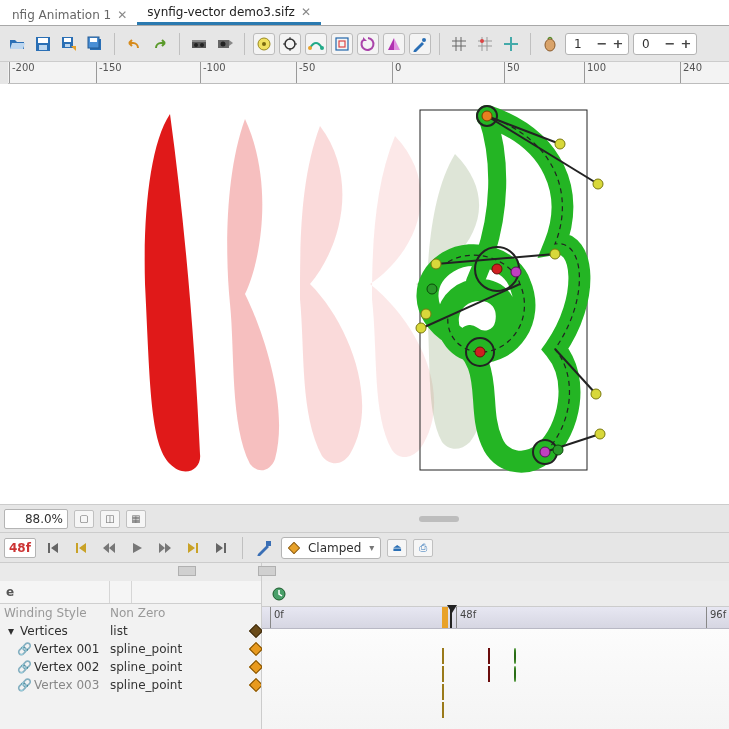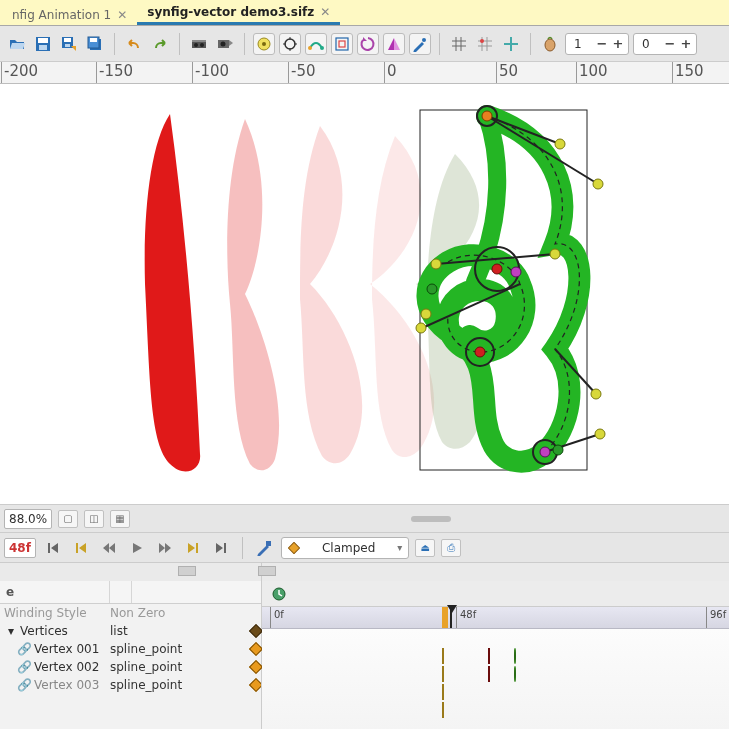"nfig Animation 1" .tabstrip { background: #fef9c3 -> #ffffff }
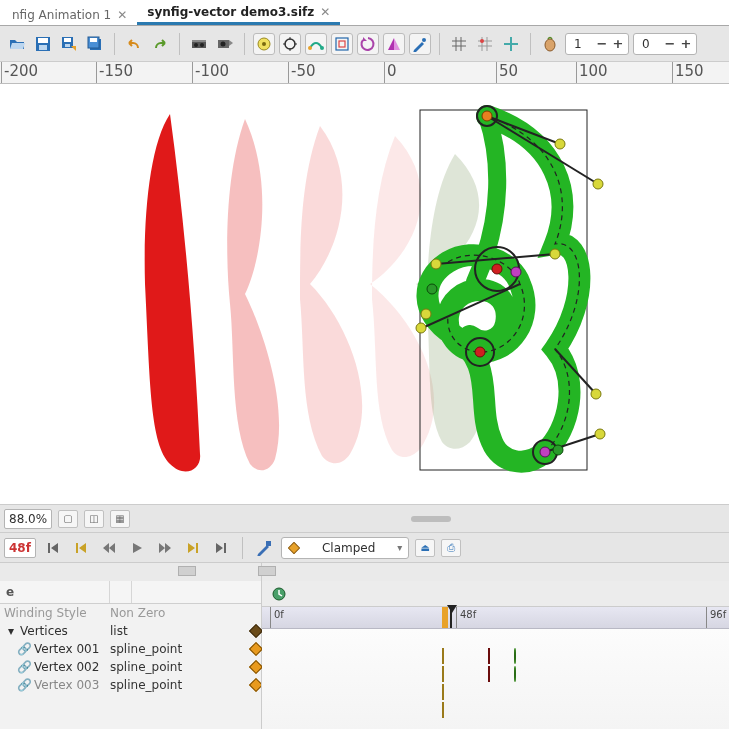"synfig-vector demo3.sifz" .tab.active { font-weight: bold -> normal }
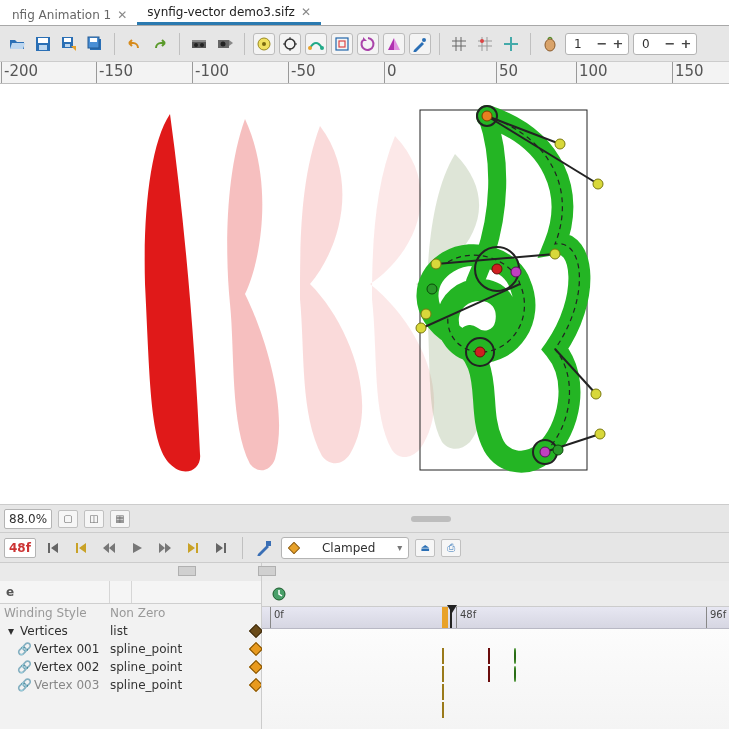"-200" .ruler-h { font-size: 15px -> 10px; margin-left: none -> 8px }
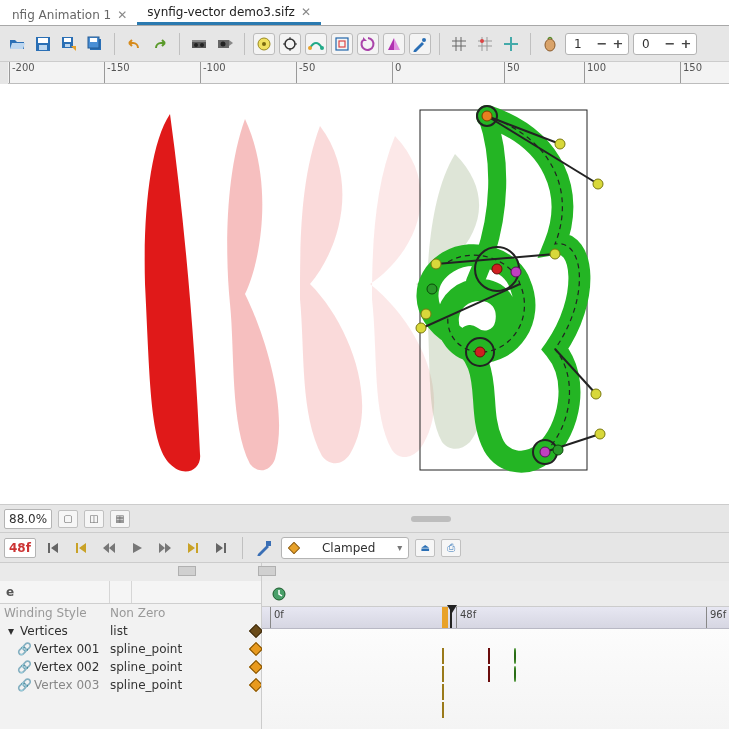"-150" div.tick { left: 96px -> 88px }
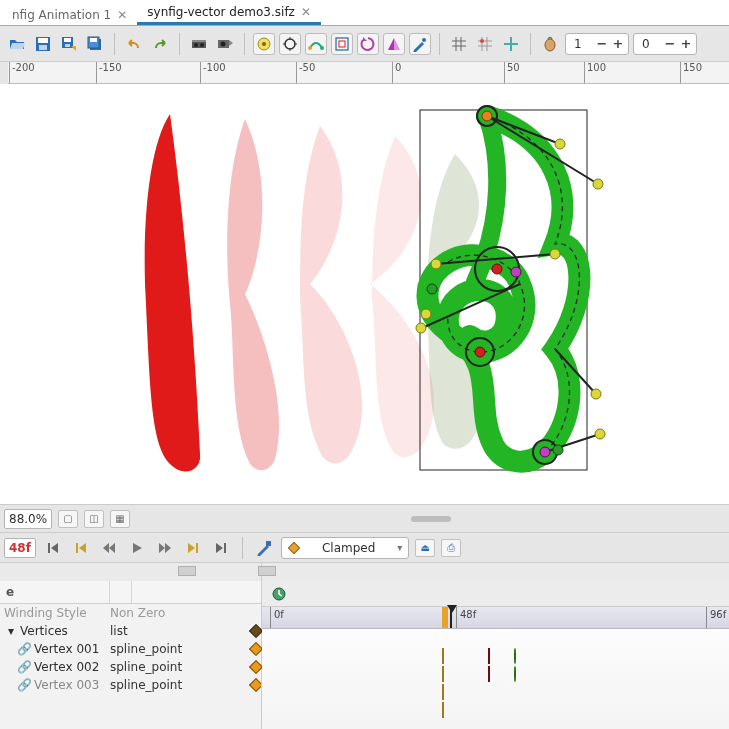"150" div.tick { text: 150 -> 240 }
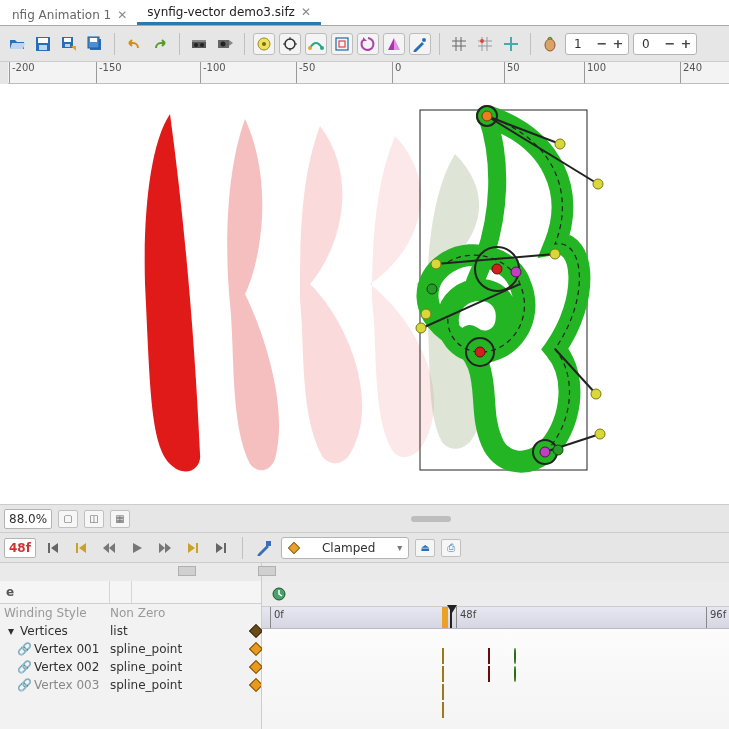"88.0%" .zoombox { width: 48px -> 64px }
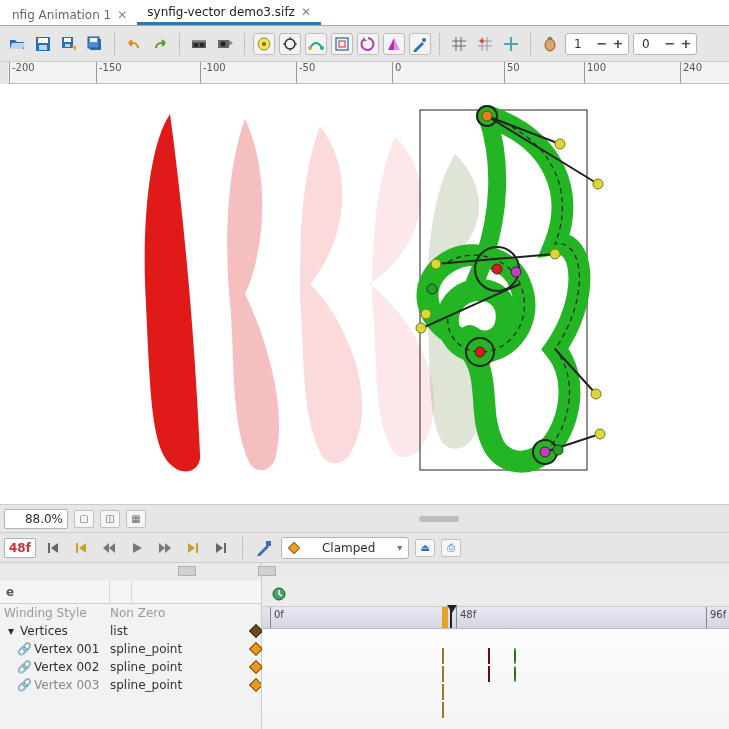"Clamped" .selectbox { gap: 22px -> 8px }
